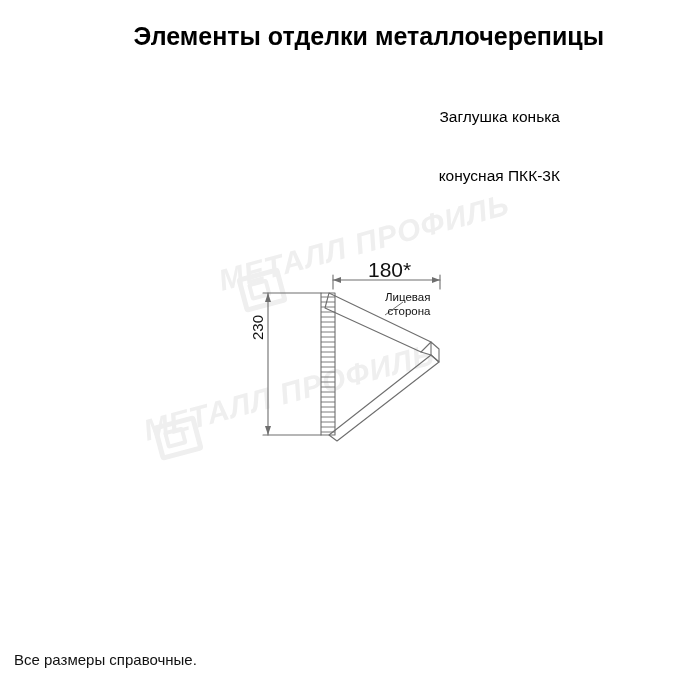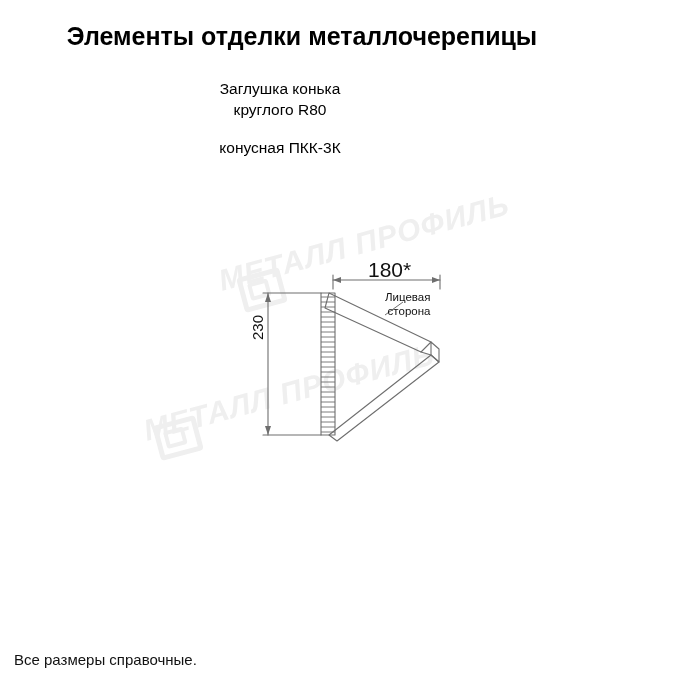"Элементы отделки металлочерепицы" .title { text-align: center -> right }
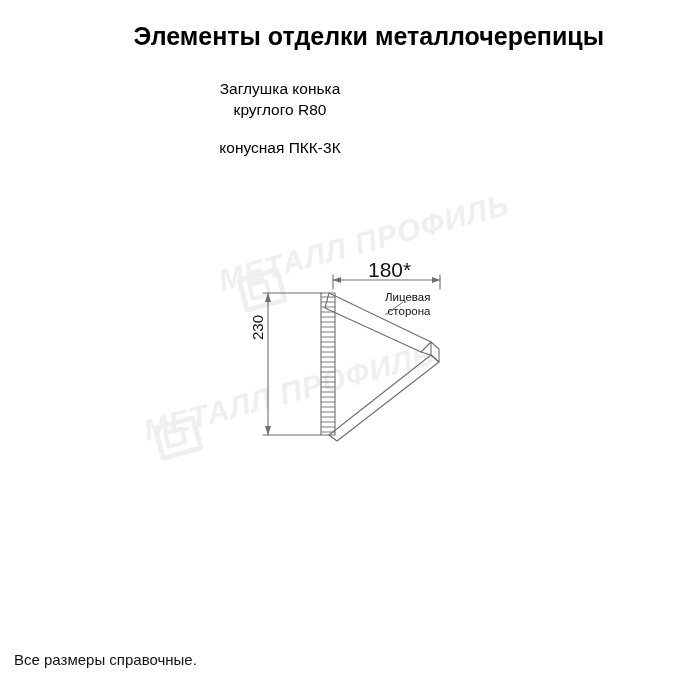"Заглушка конька" .subtitle { margin-top: none -> 28px; text-align: center -> right }
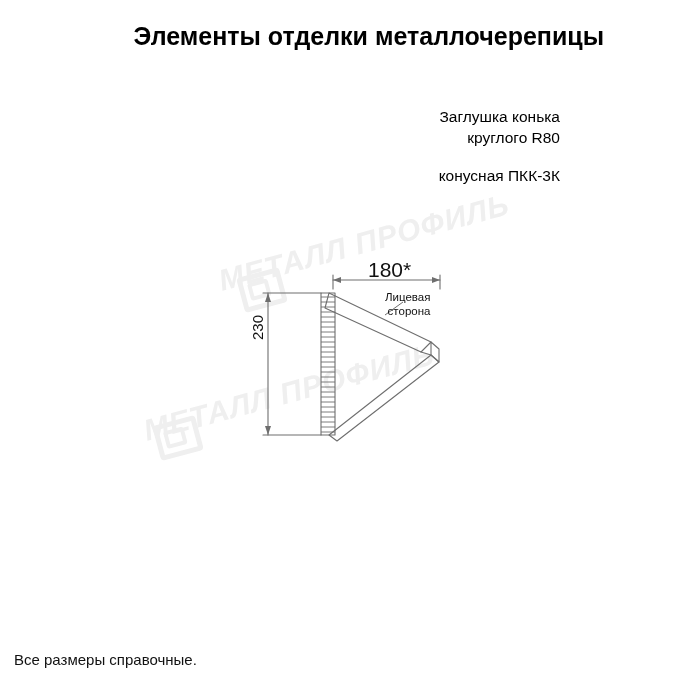"круглого R80" div.subtitle { html: <div>круглого R80</div> -> none }
